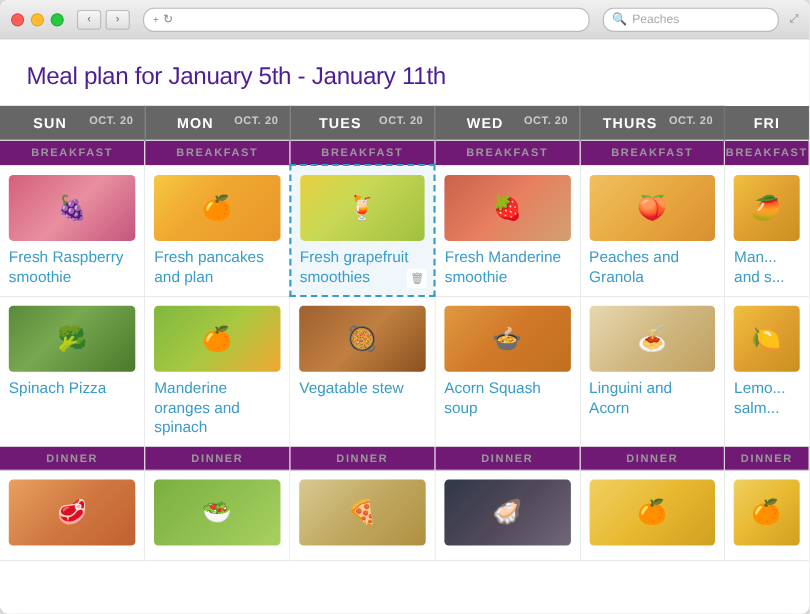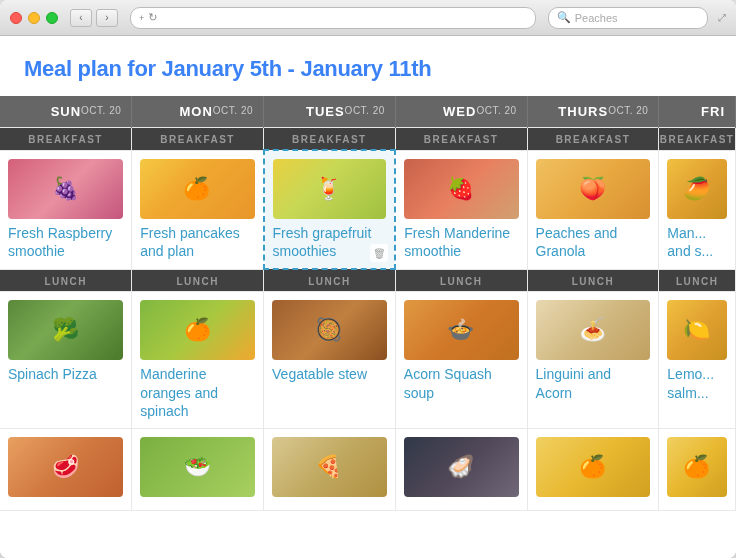"Meal plan for January 5th" .page-title { color: #3b82f6 -> #4c1d95; font-weight: 700 -> 400 }
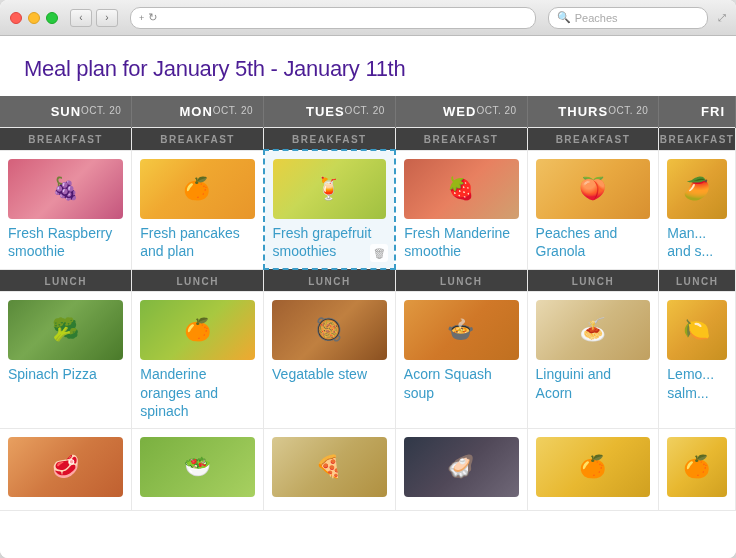"SUN" .day-header { text-align: right -> center }
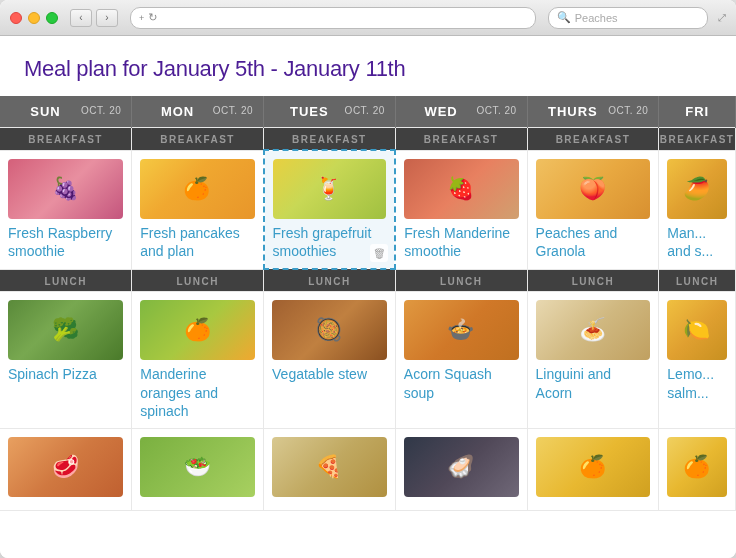"OCT. 20" .day-header .day-date { font-weight: 400 -> 700 }
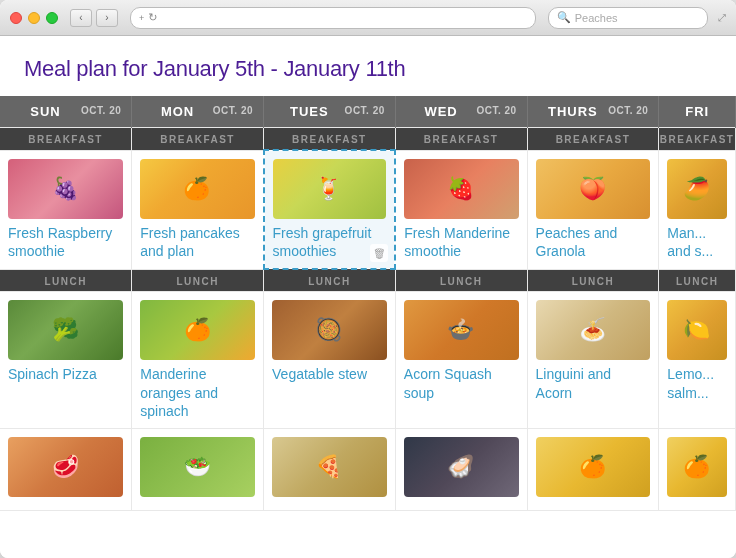"BREAKFAST" .section-label { background: #404040 -> #701a75 }
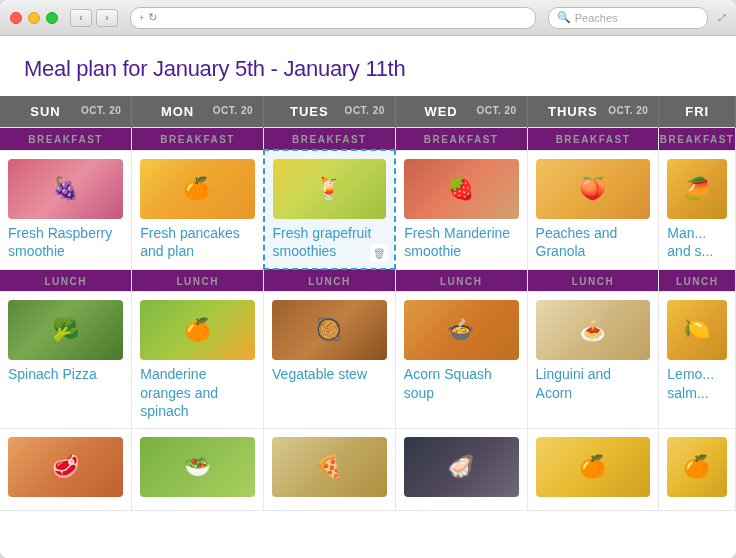"LUNCH" tr { html: <tr> <td>LUNCH</td> <td>LUNCH</td> <td>LUNCH</td> <td>LUNCH</td> <td>LUNCH</td> <td>LUNCH</td> </tr> -> none }
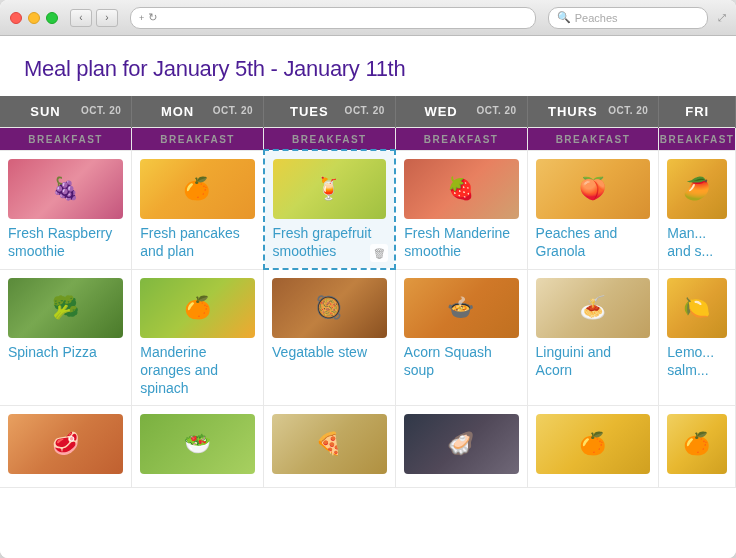"DINNER" tr { html: none -> <tr> <td>DINNER</td> <td>DINNER</td> <td>DINNER</td> <td>DINNER</td> <td>DINNER</td> <td>DINNER</td> </tr> }
